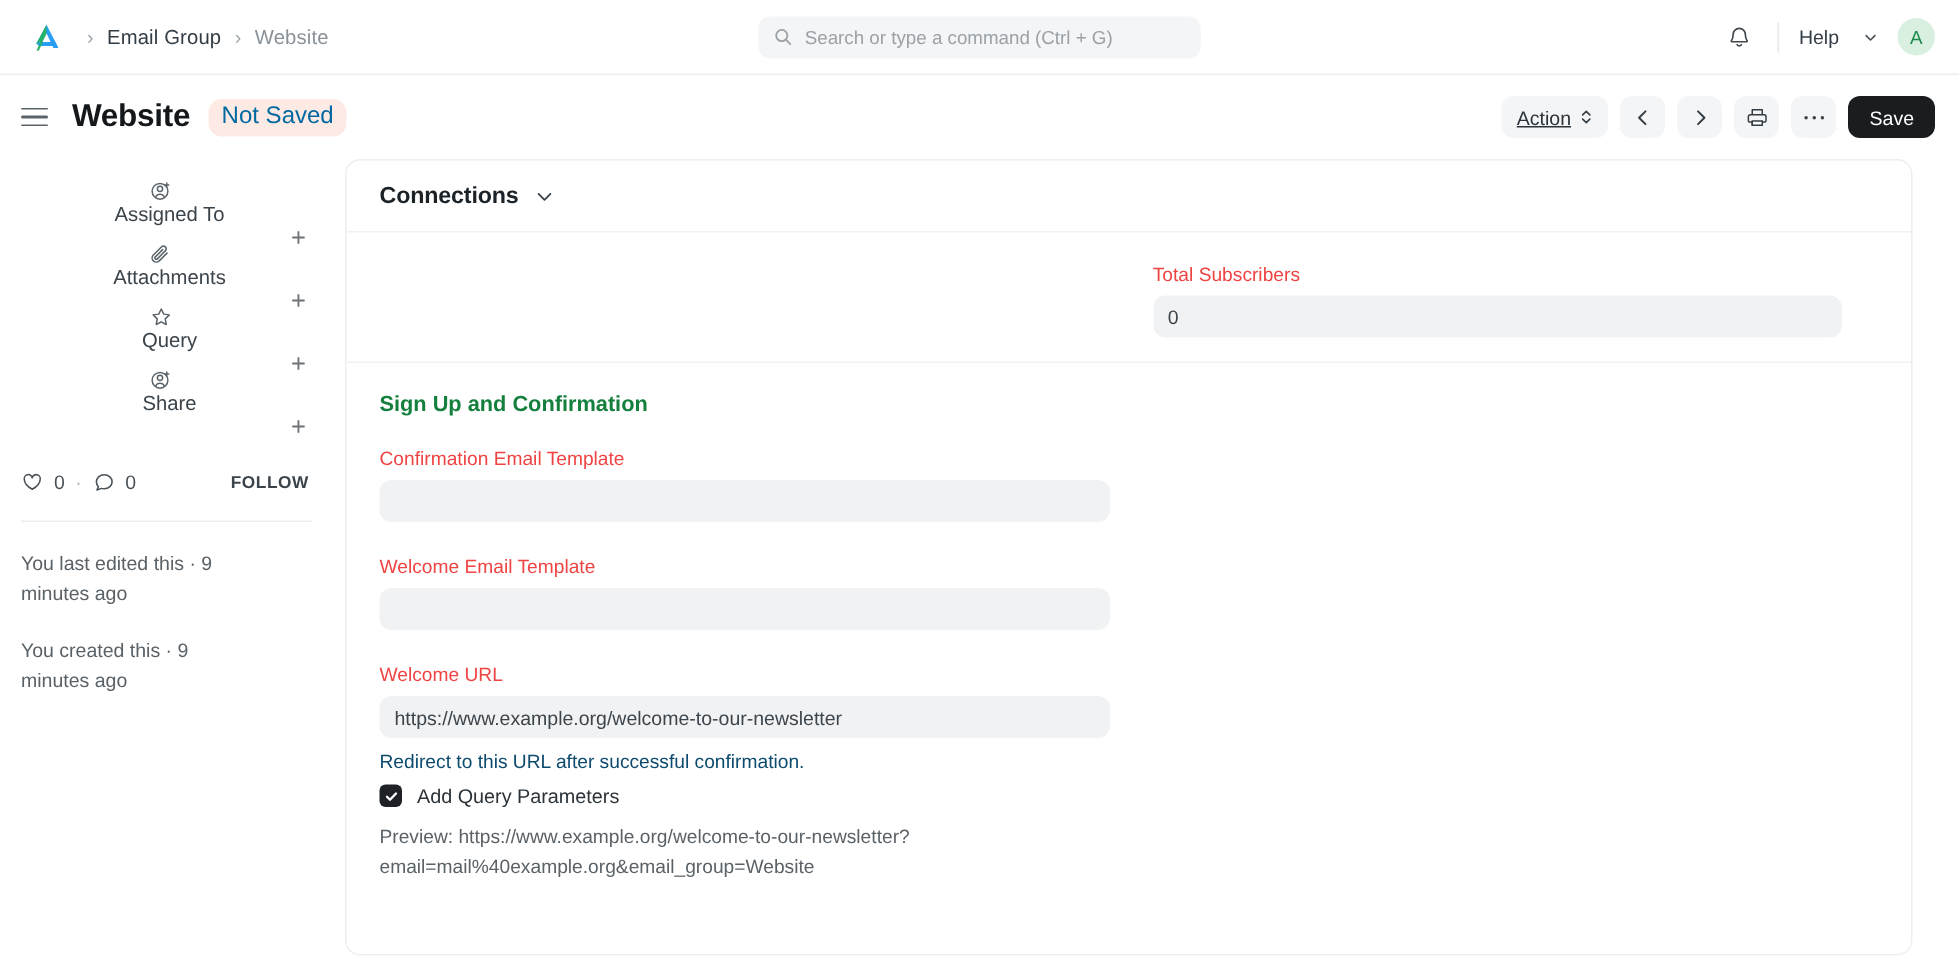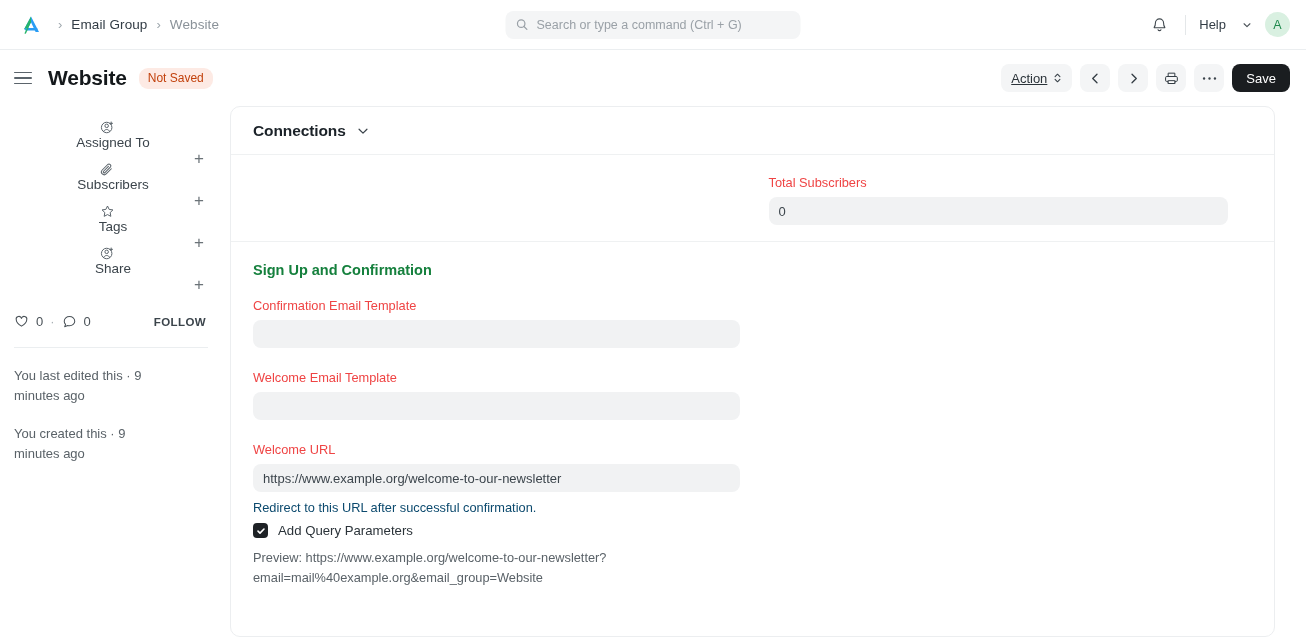"Not Saved" .badge { color: #c2410c -> #0369a1; font-size: 12px -> 16px }
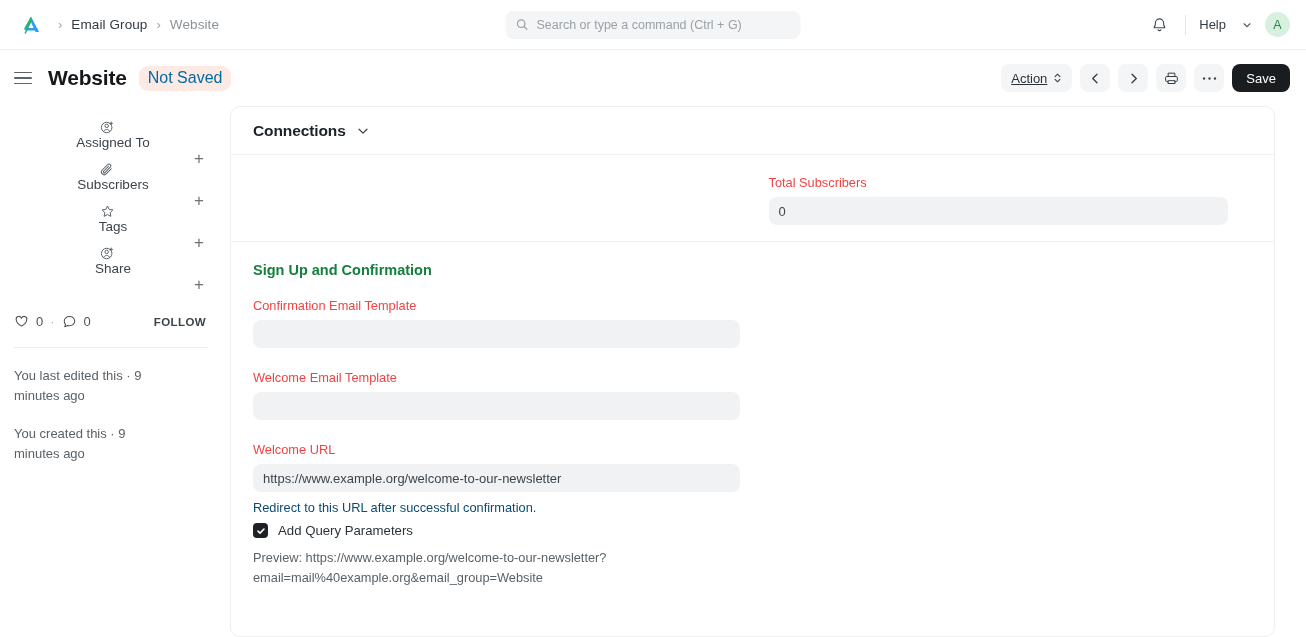"Subscribers" span.si-label { text: Subscribers -> Attachments }
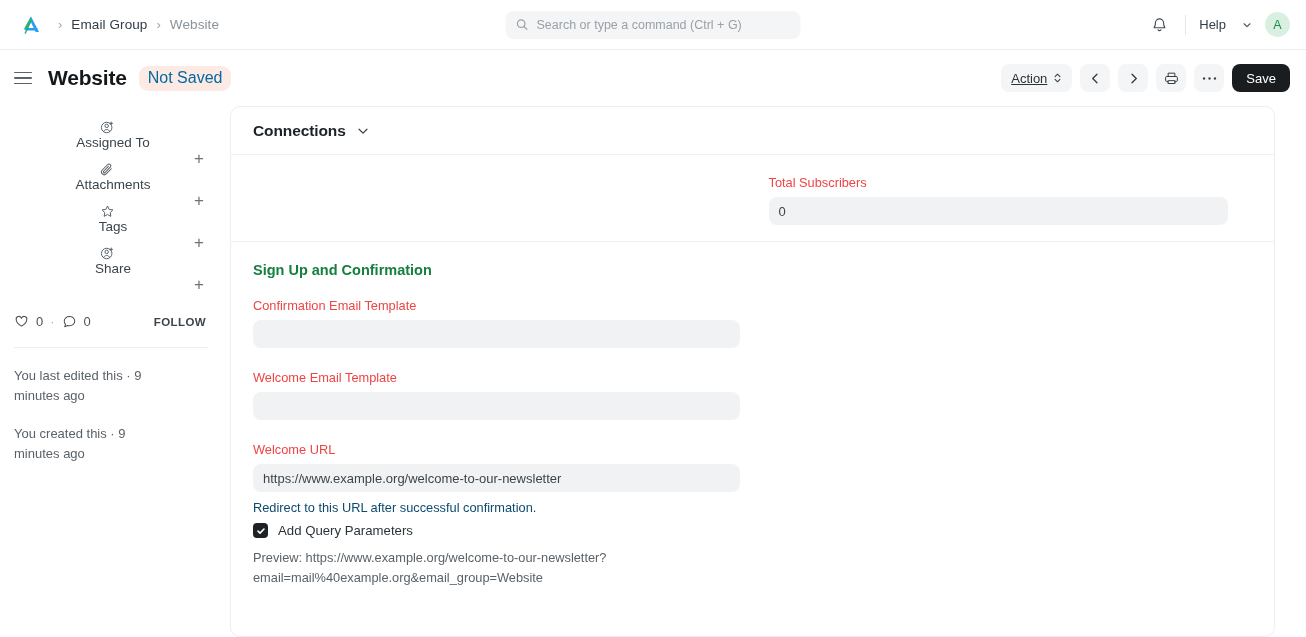"Tags" span.si-label { text: Tags -> Query }
